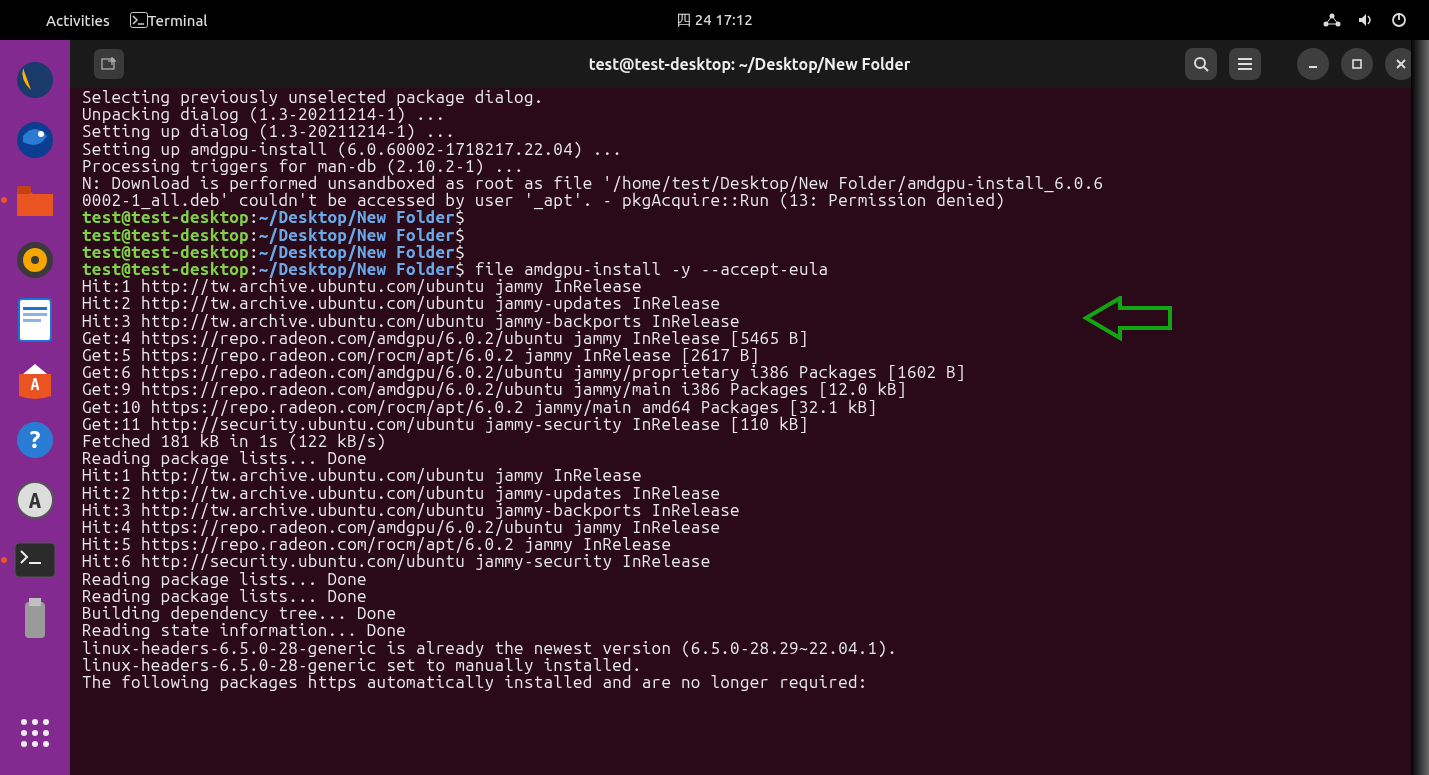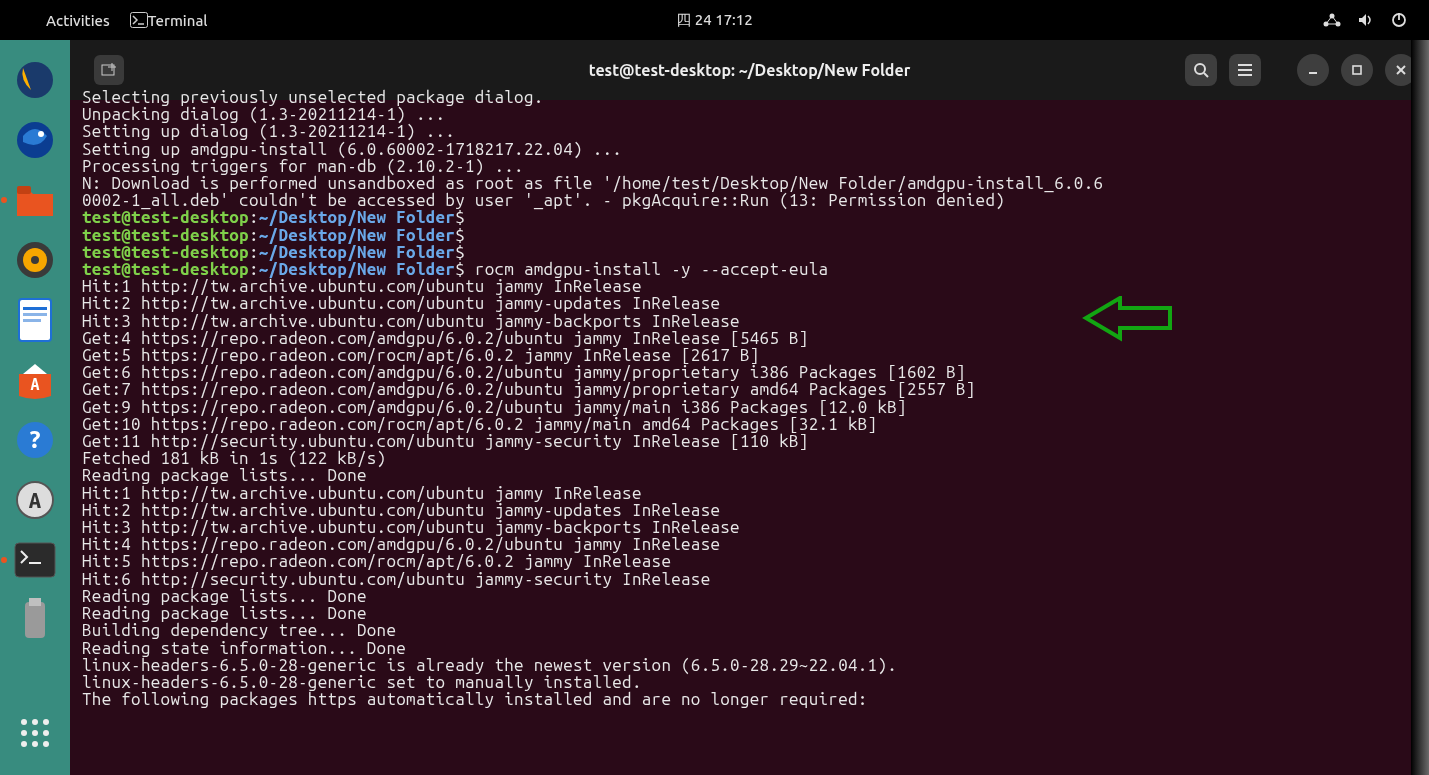"Activities" .desk { background: #5eead4 -> #d946ef }
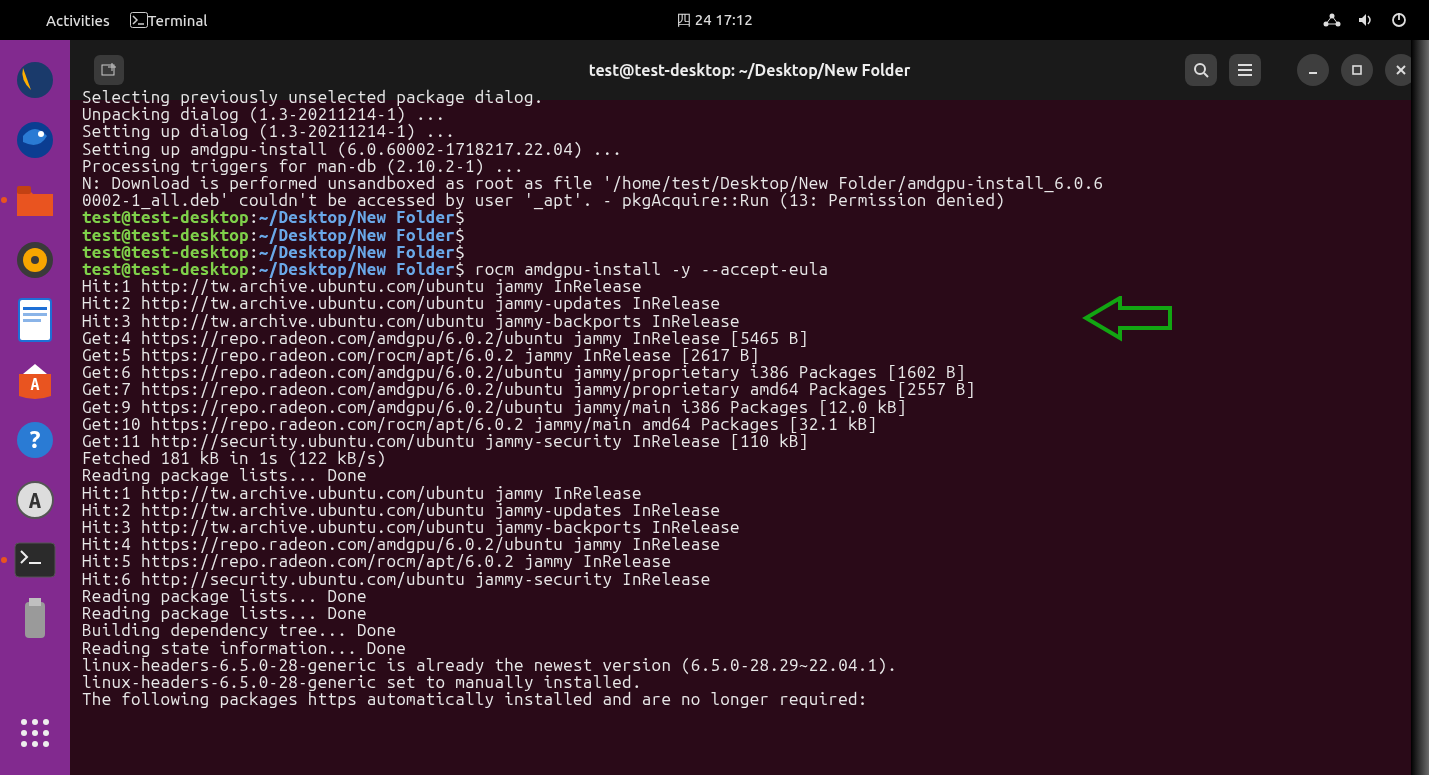"test@test-desktop: ~/Desktop/New Folder" .titlebar { height: 60px -> 48px }
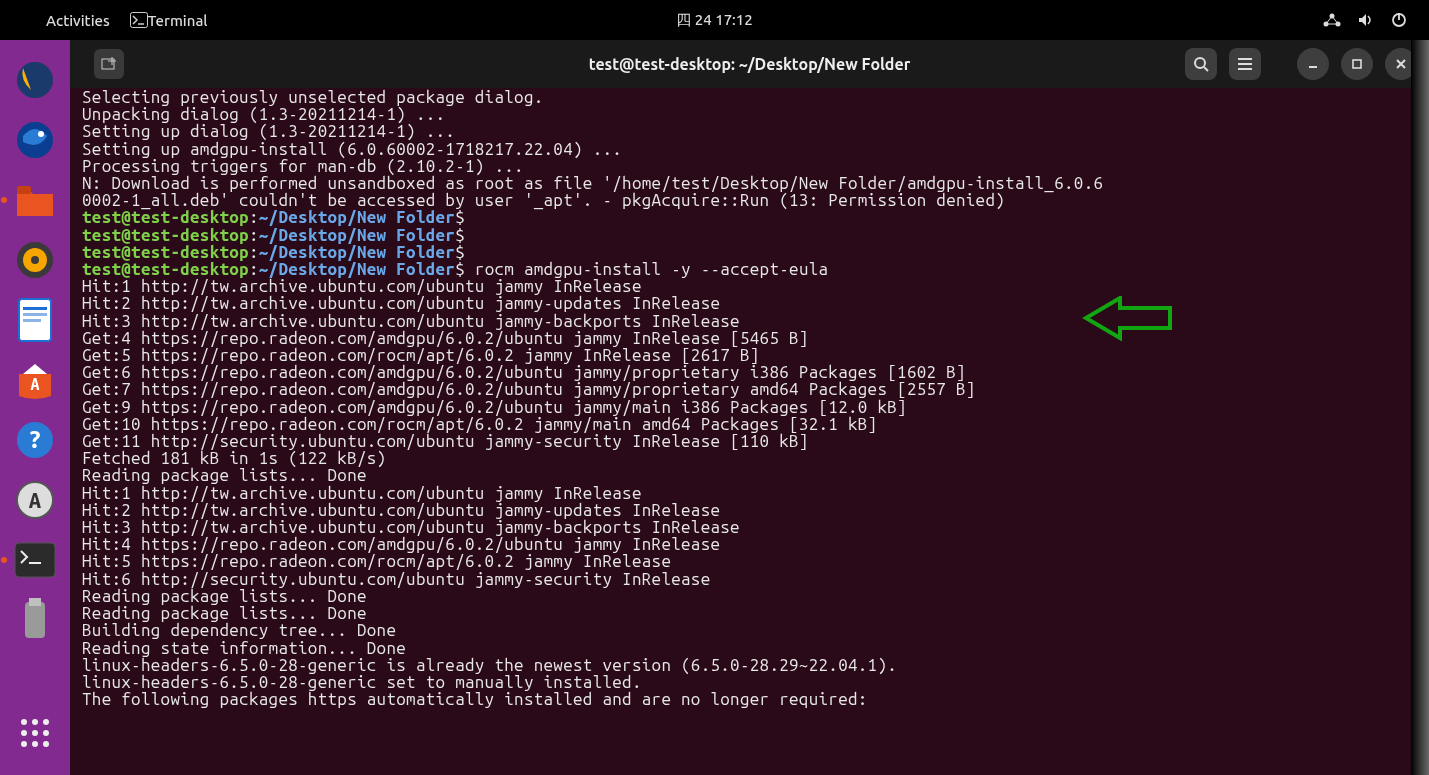"rocm amdgpu-install -y --accept-eula" span.w { text: rocm -> file }
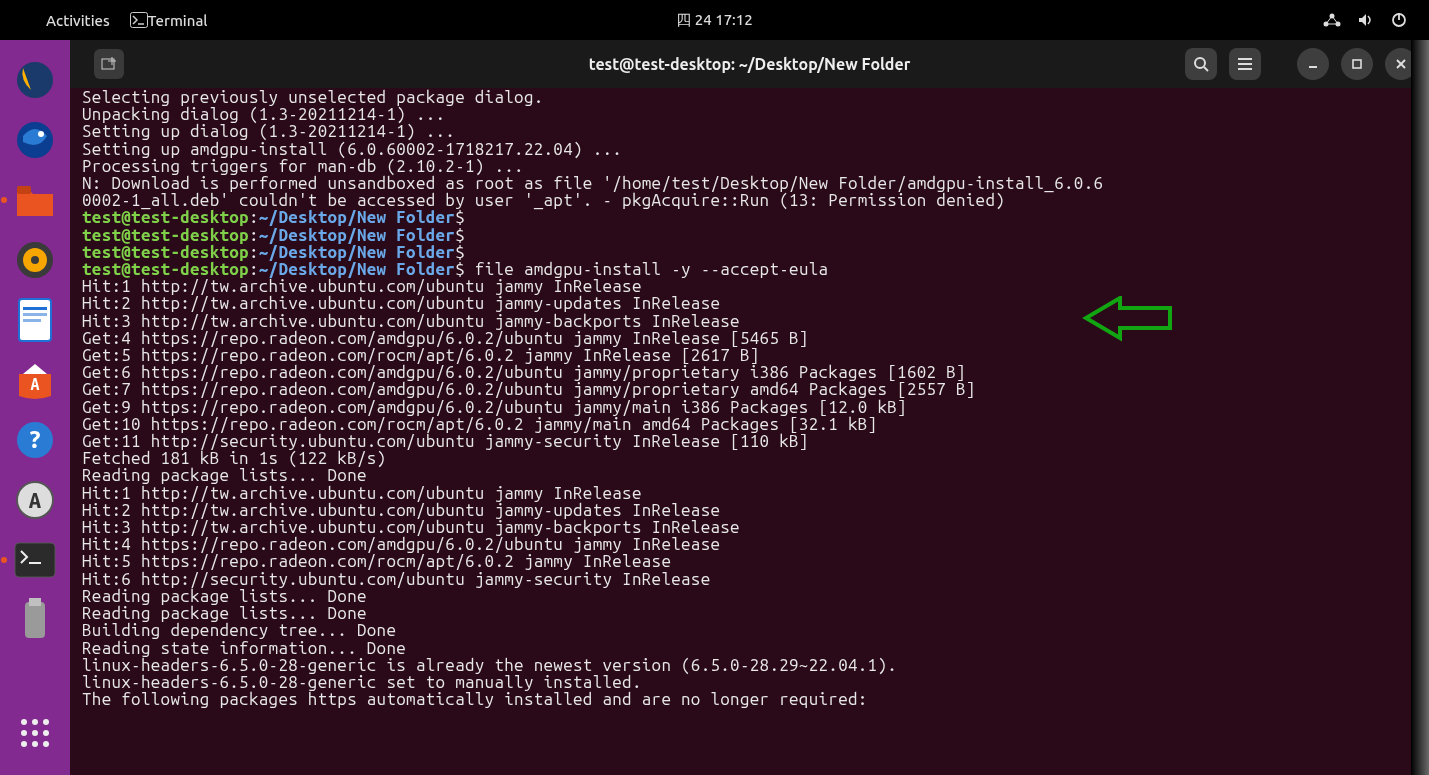"Get:7" div.line { html: <div>Get:7 https://repo.radeon.com/amdgpu/6.0.2/ubuntu jammy/proprietary amd64 Packages [2557 B]</div> -> none }
